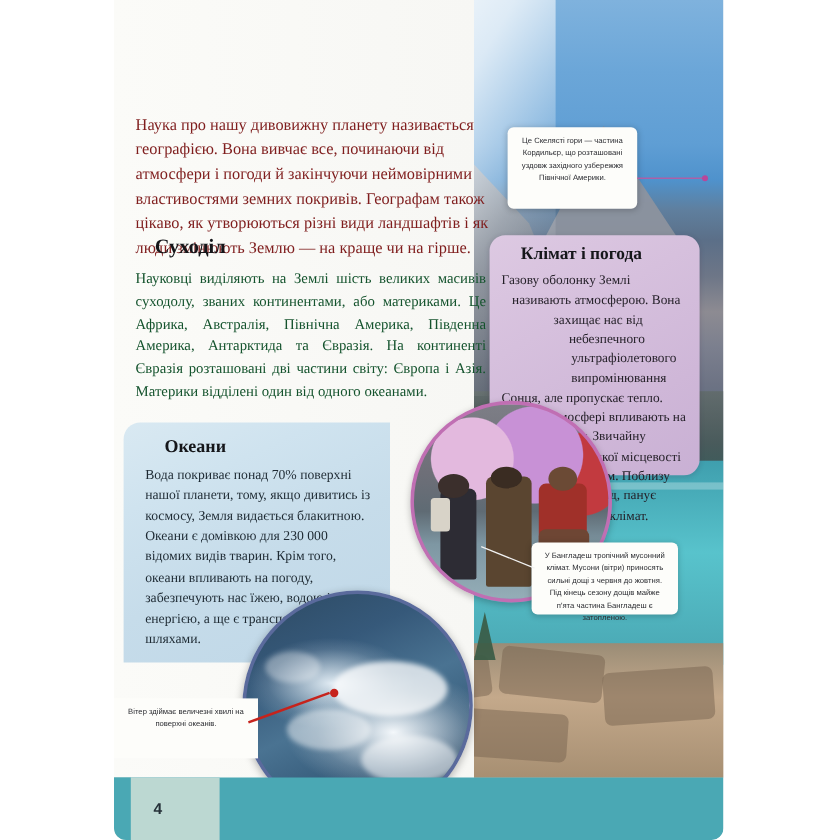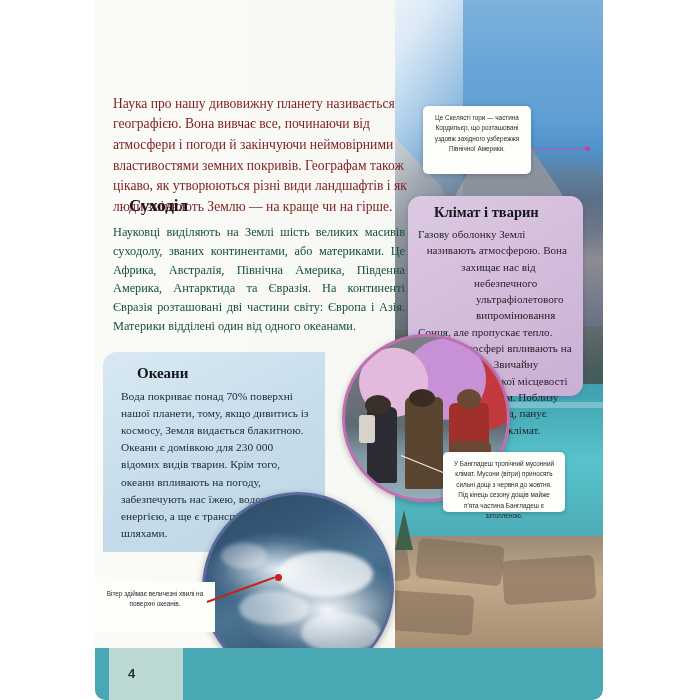"Клімат і тварин" h2.h2 { text: тварин -> погода }
